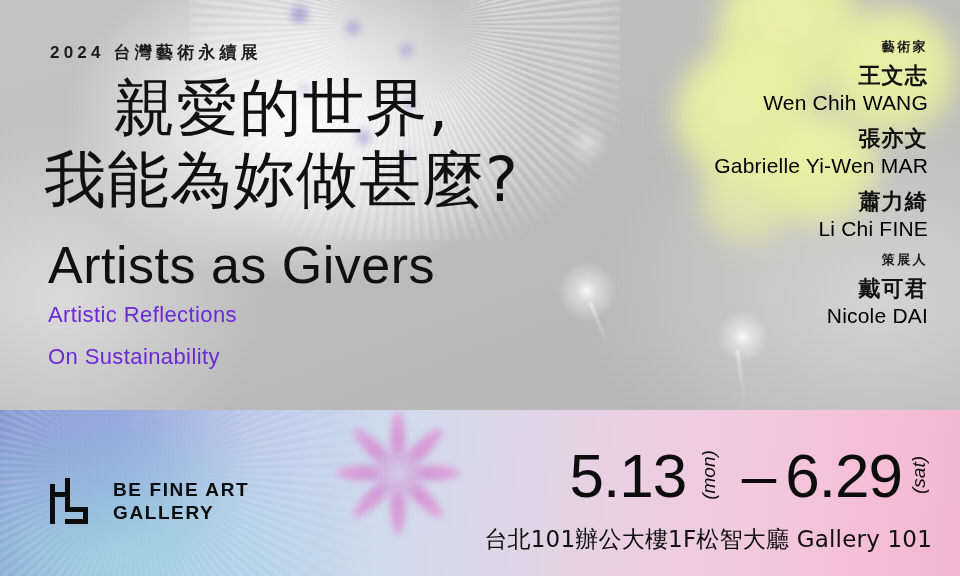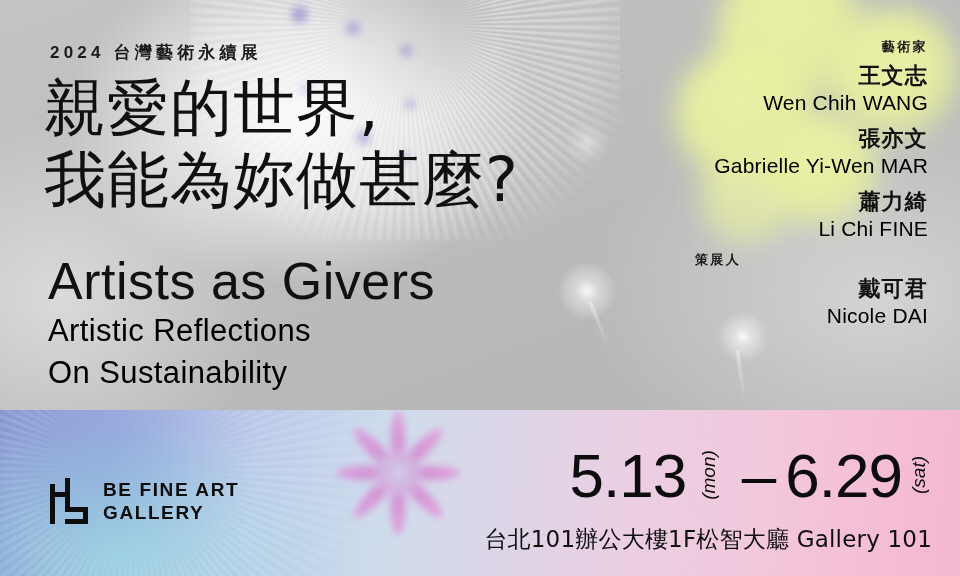"親愛的世界," #title-zh { text-align: none -> center }
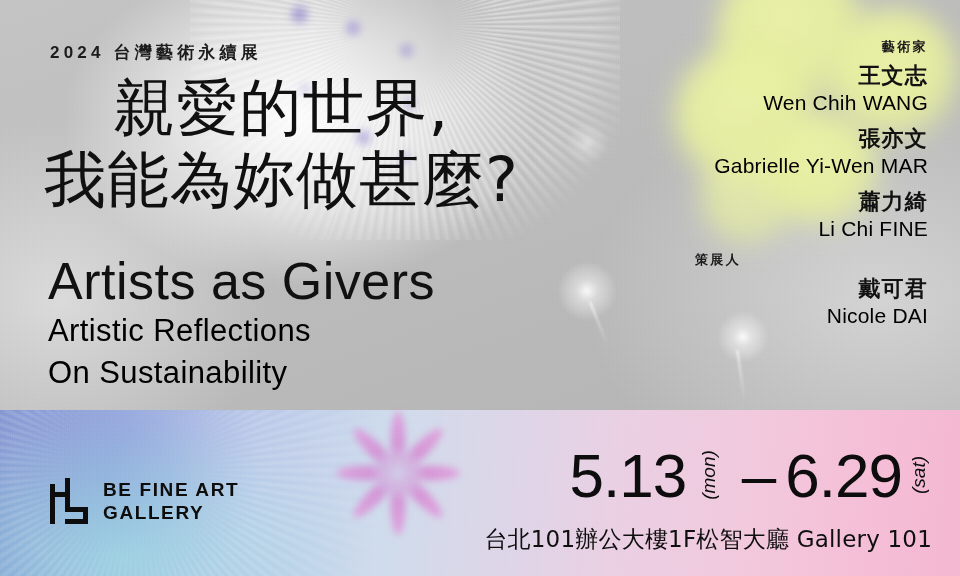"Artists as Givers" #title-en { top: 252px -> 236px }
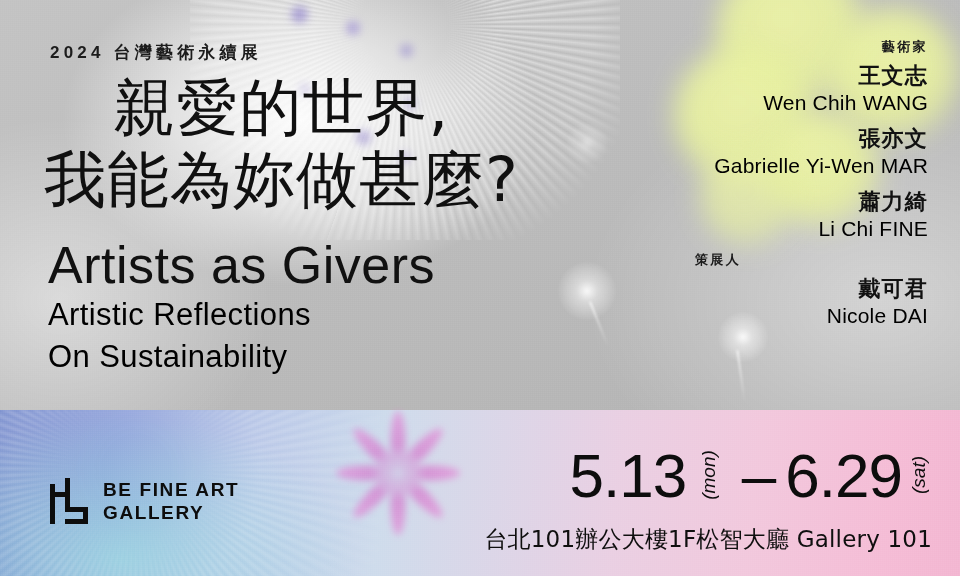"策展人" #curator-head { text-align: center -> none }
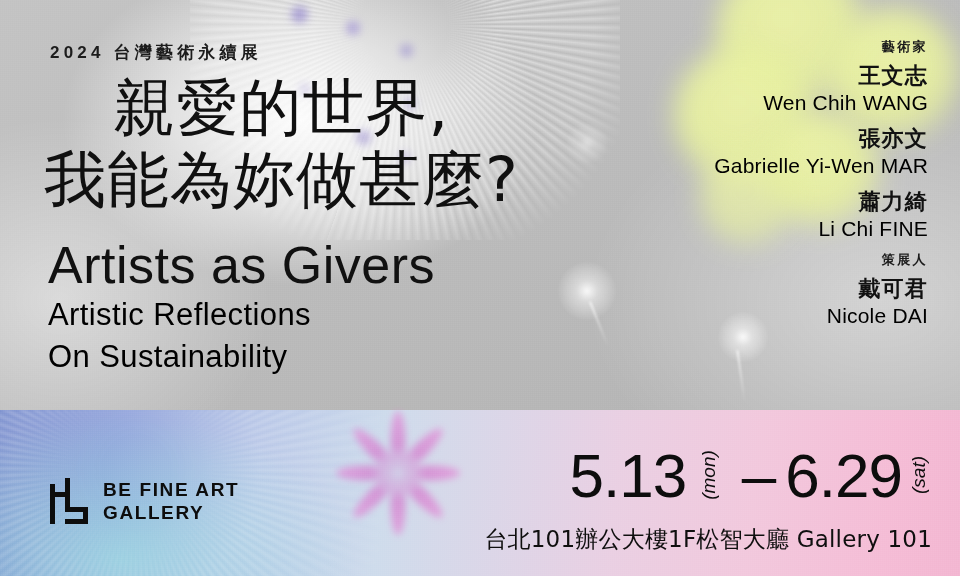"Artistic Reflections" .title-en-sub { color: #000000 -> #6d28d9; font-size: 31px -> 22px }
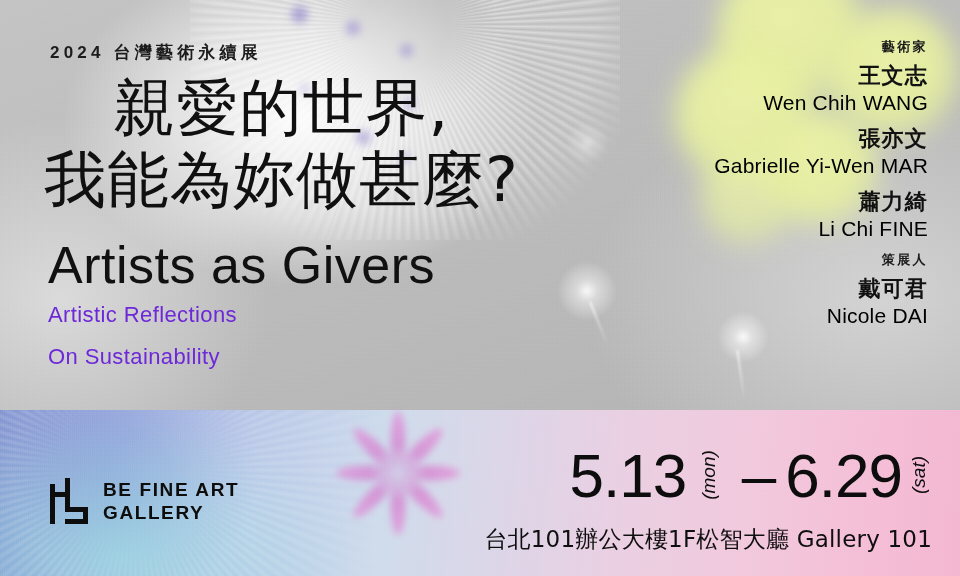"BE FINE ART" #logo { gap: 14px -> 24px }
